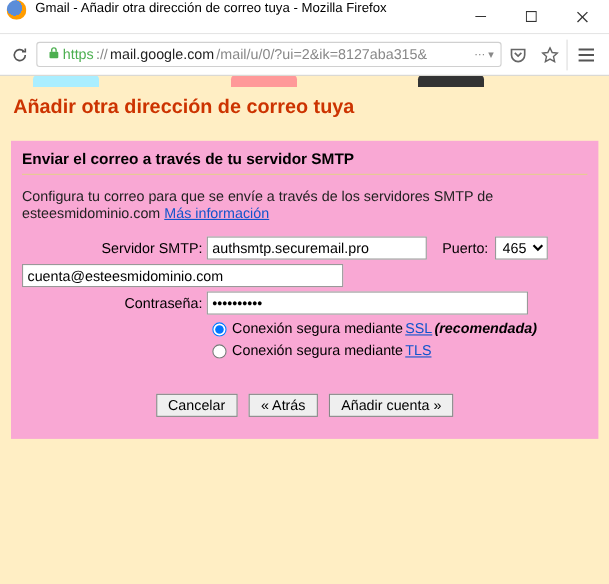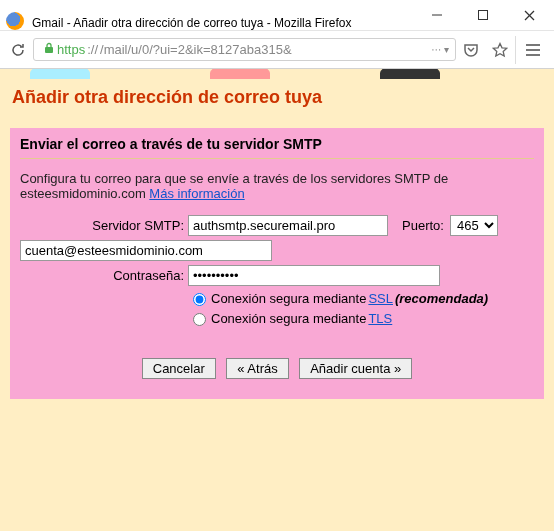"Gmail - Añadir otra dirección" .titlebar { align-items: flex-end -> flex-start }
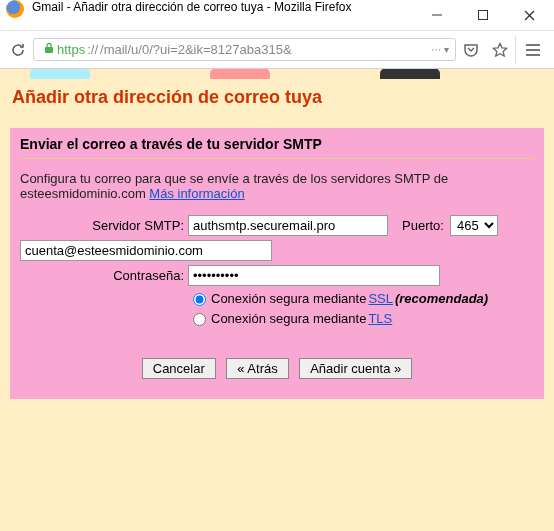"mail.google.com" span.url-host { html: none -> <span>mail.google.com</span> }
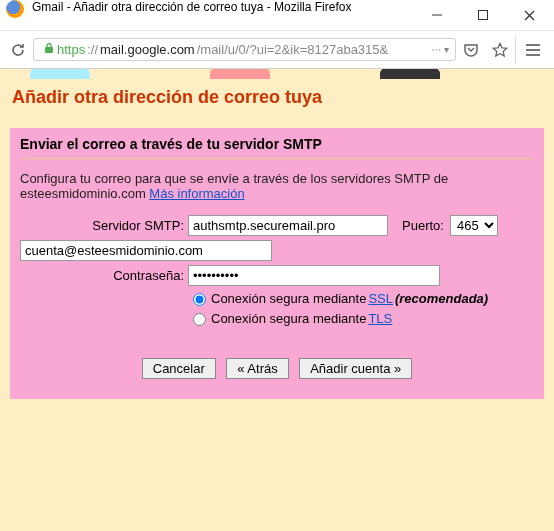"cuenta@esteesmidominio.com" .user-input, .pass-input { width: 252px -> 292px }
